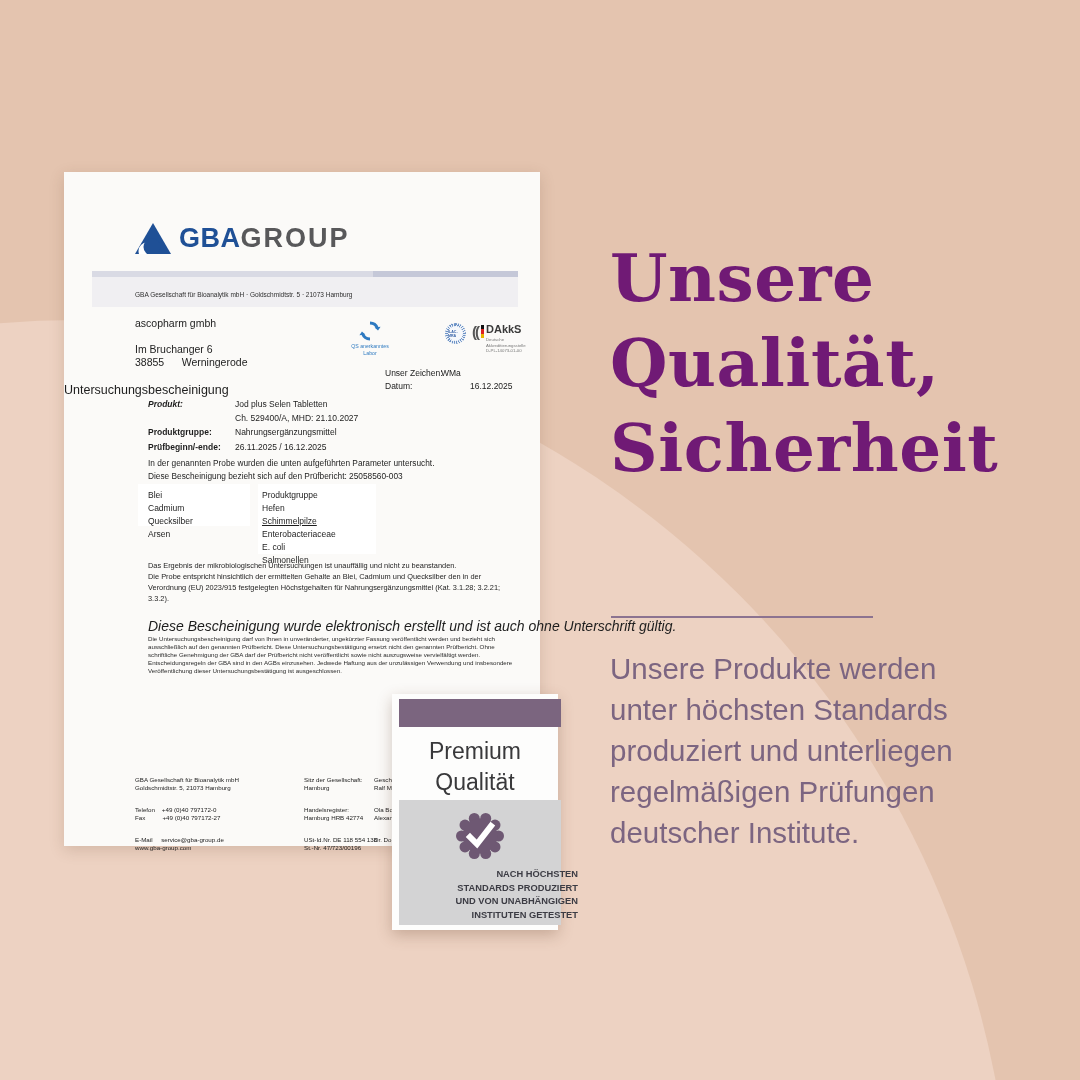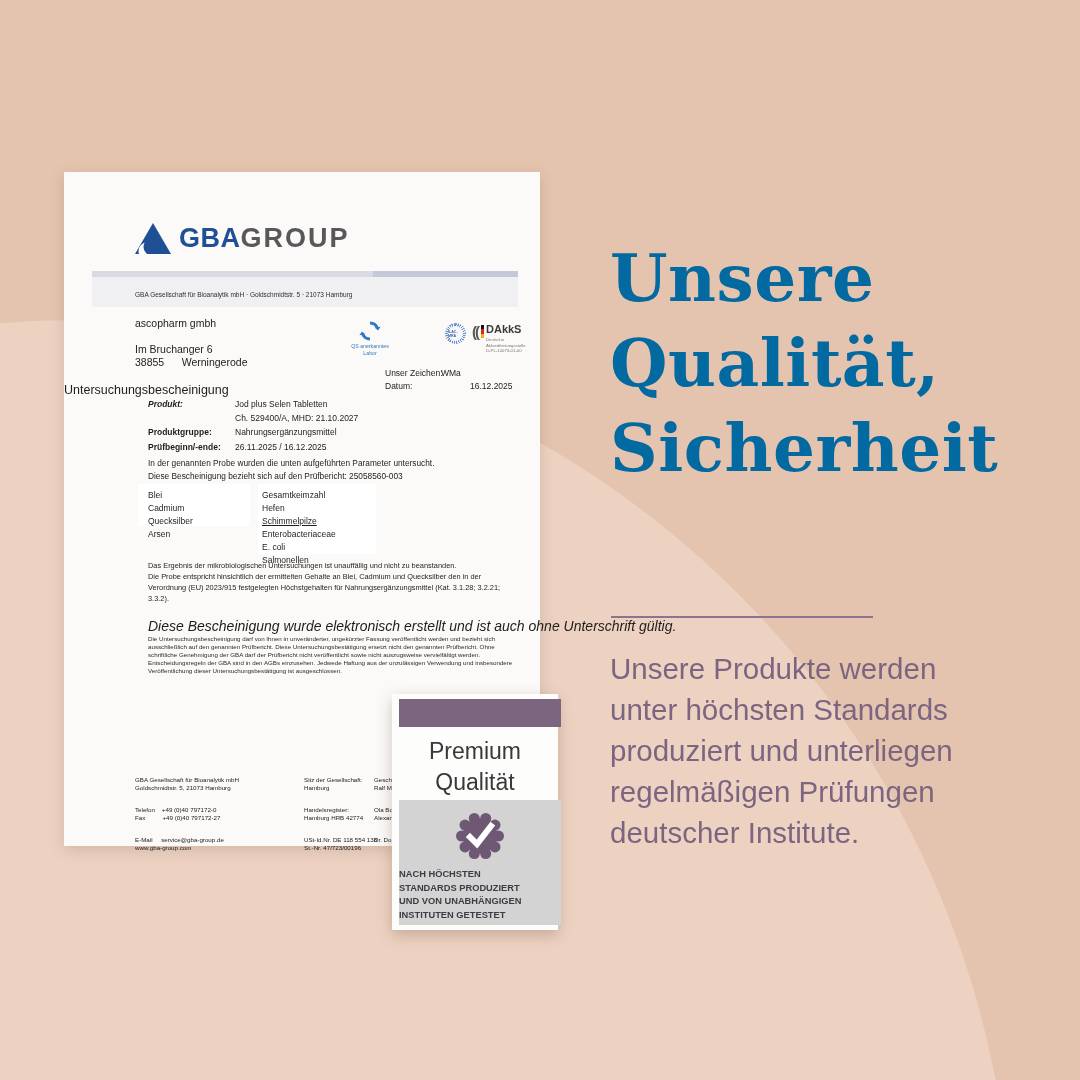"Unsere" .headline { color: #0369a1 -> #701a75 }
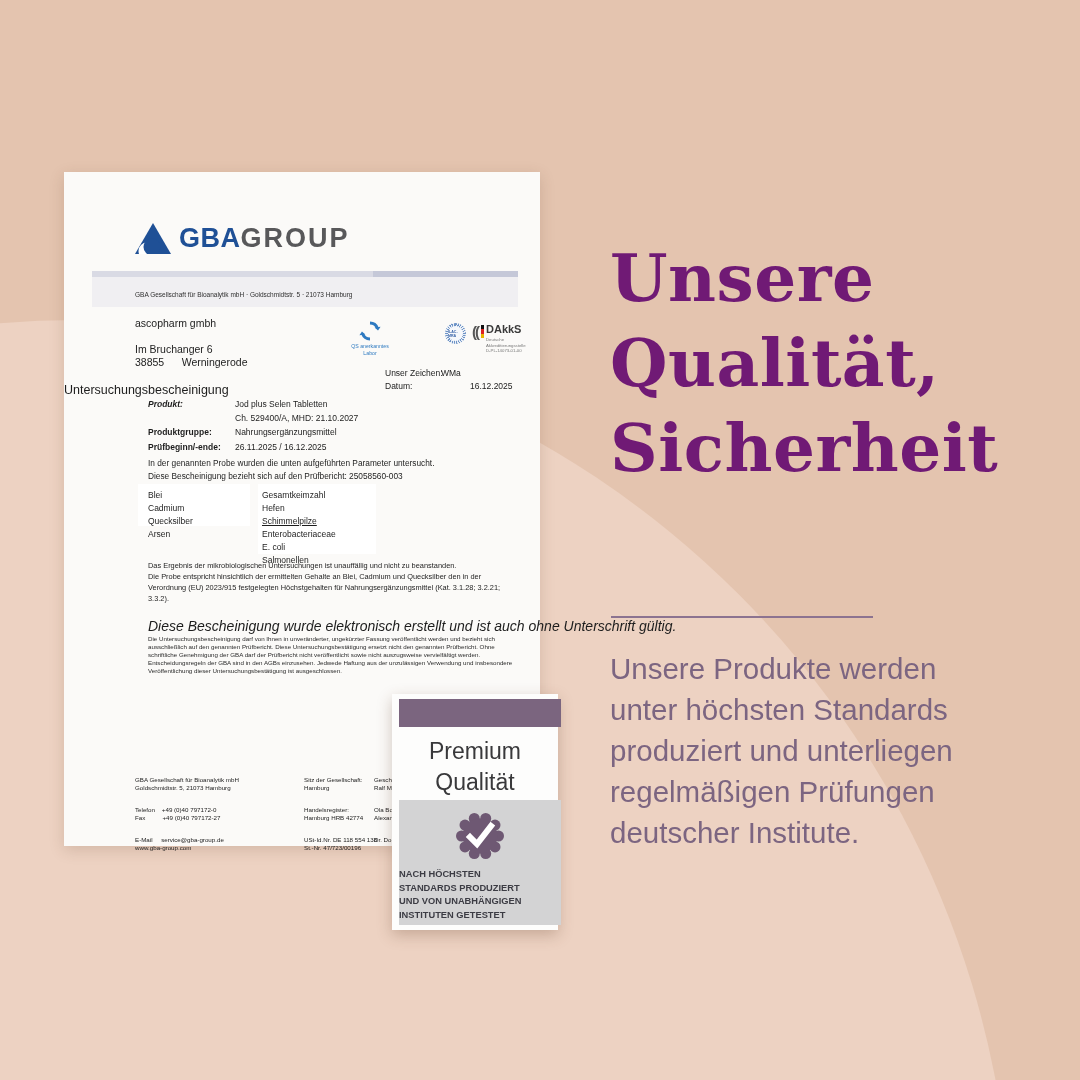"Gesamtkeimzahl" div.abs { text: Gesamtkeimzahl -> Produktgruppe }
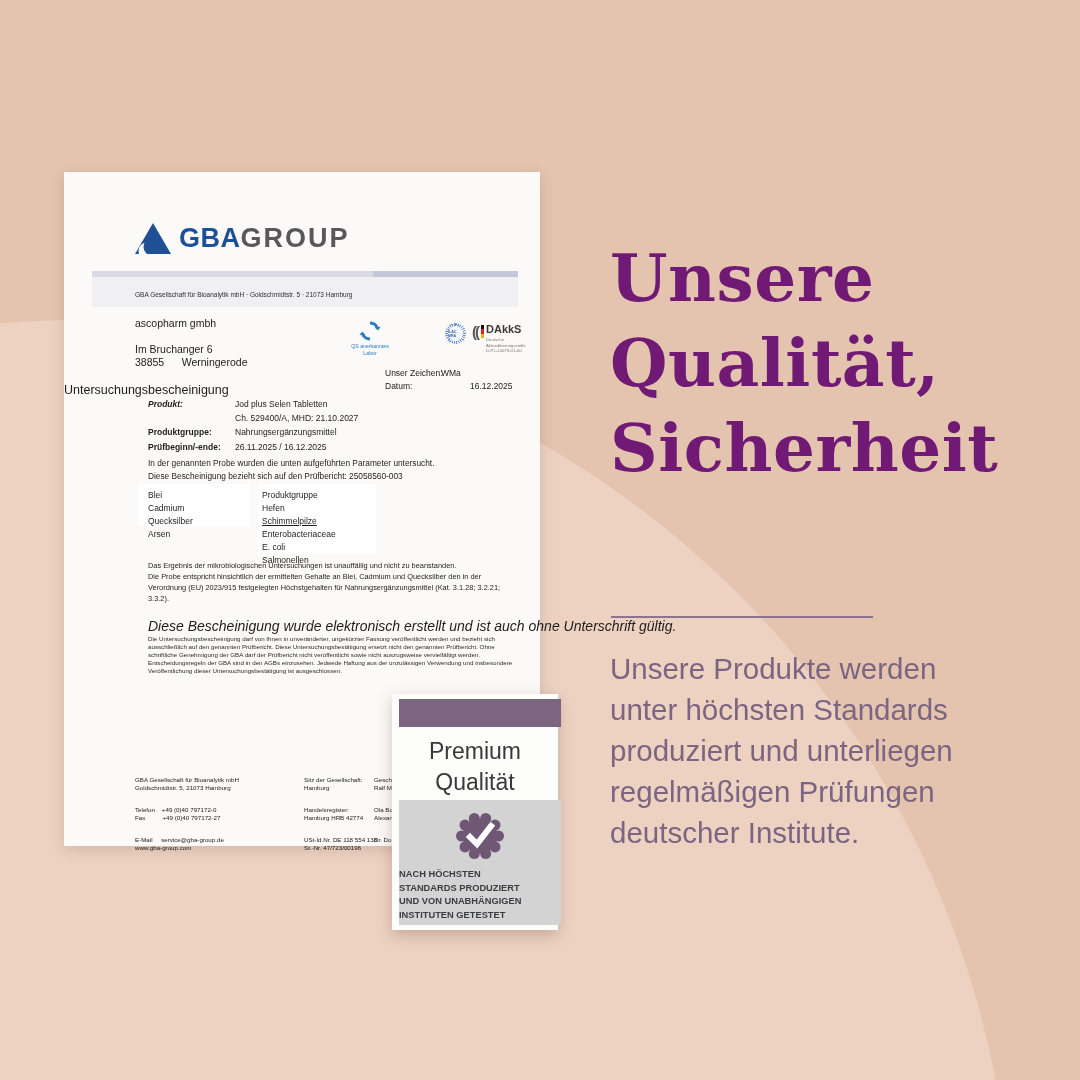"NACH HÖCHSTEN" .card-cap { padding-left: none -> 17px; text-align: left -> right }
